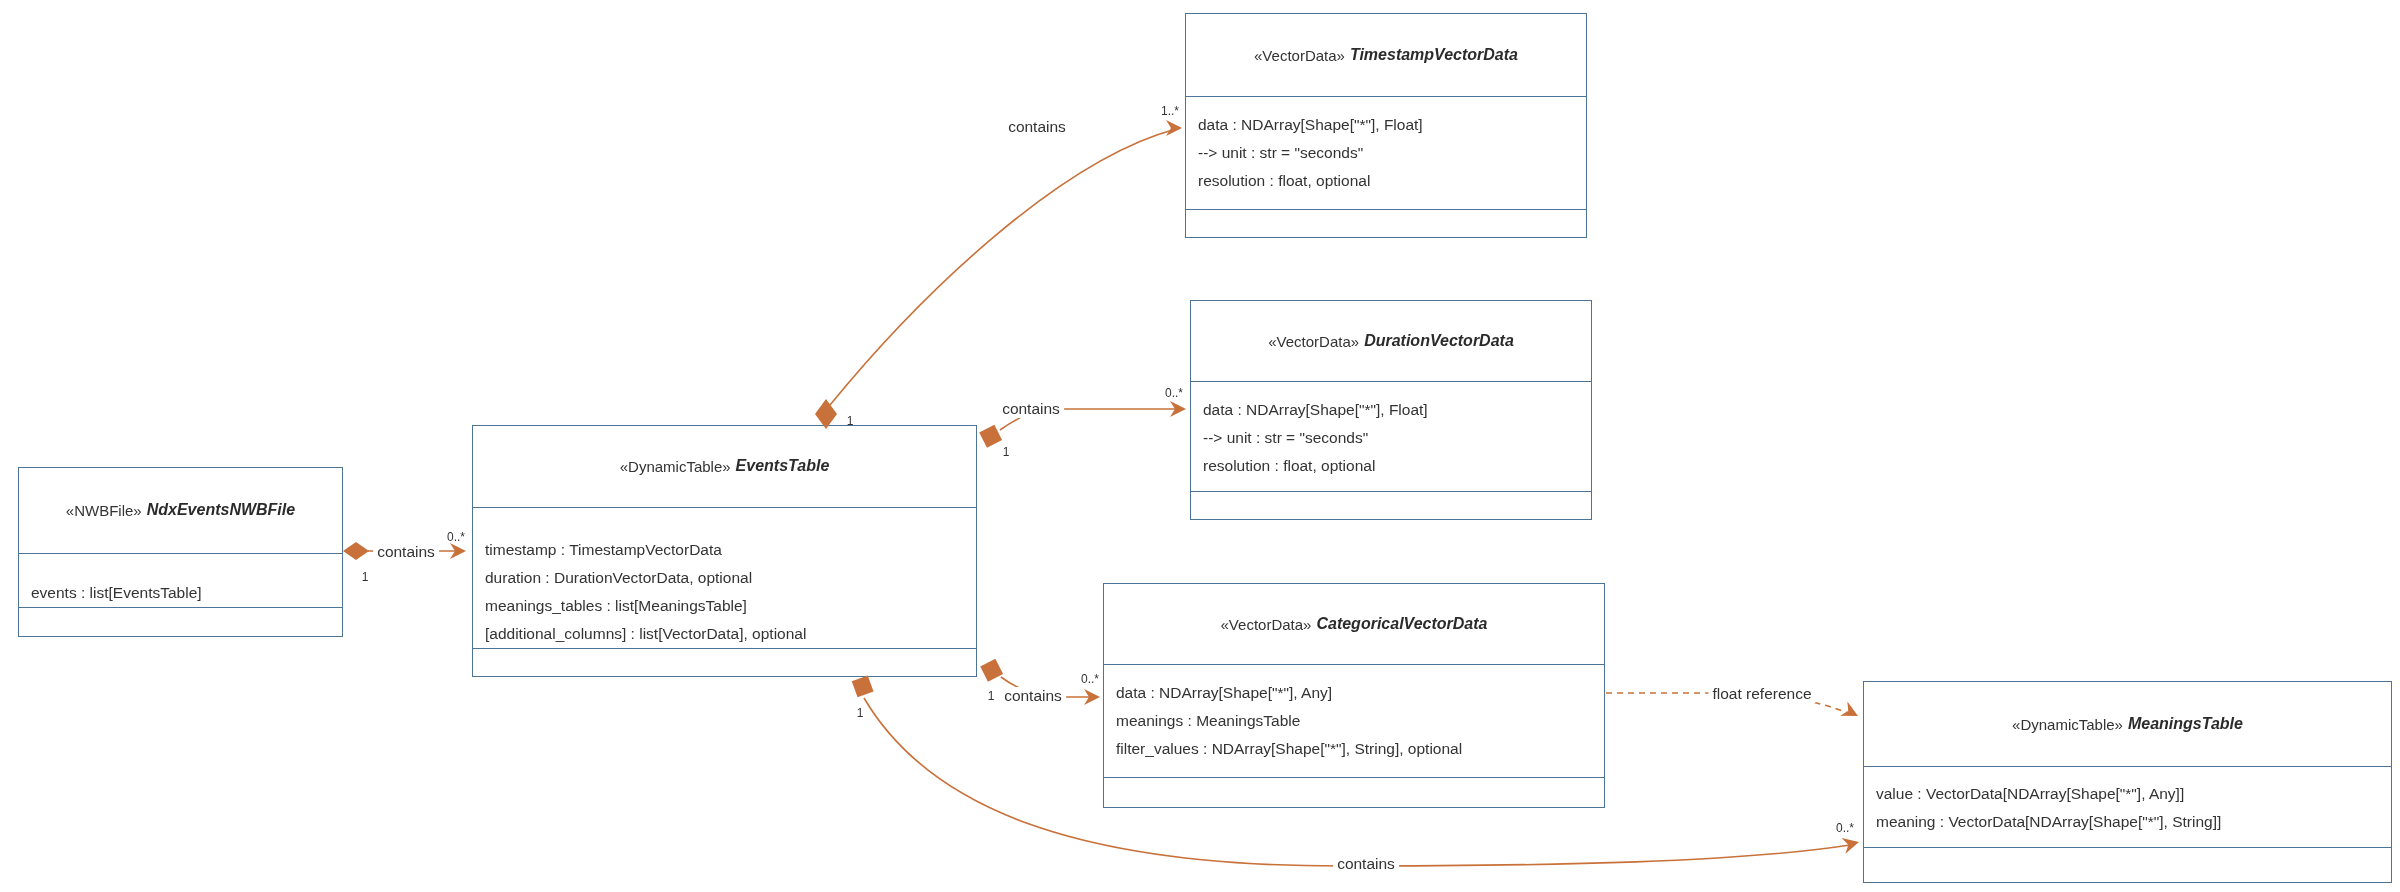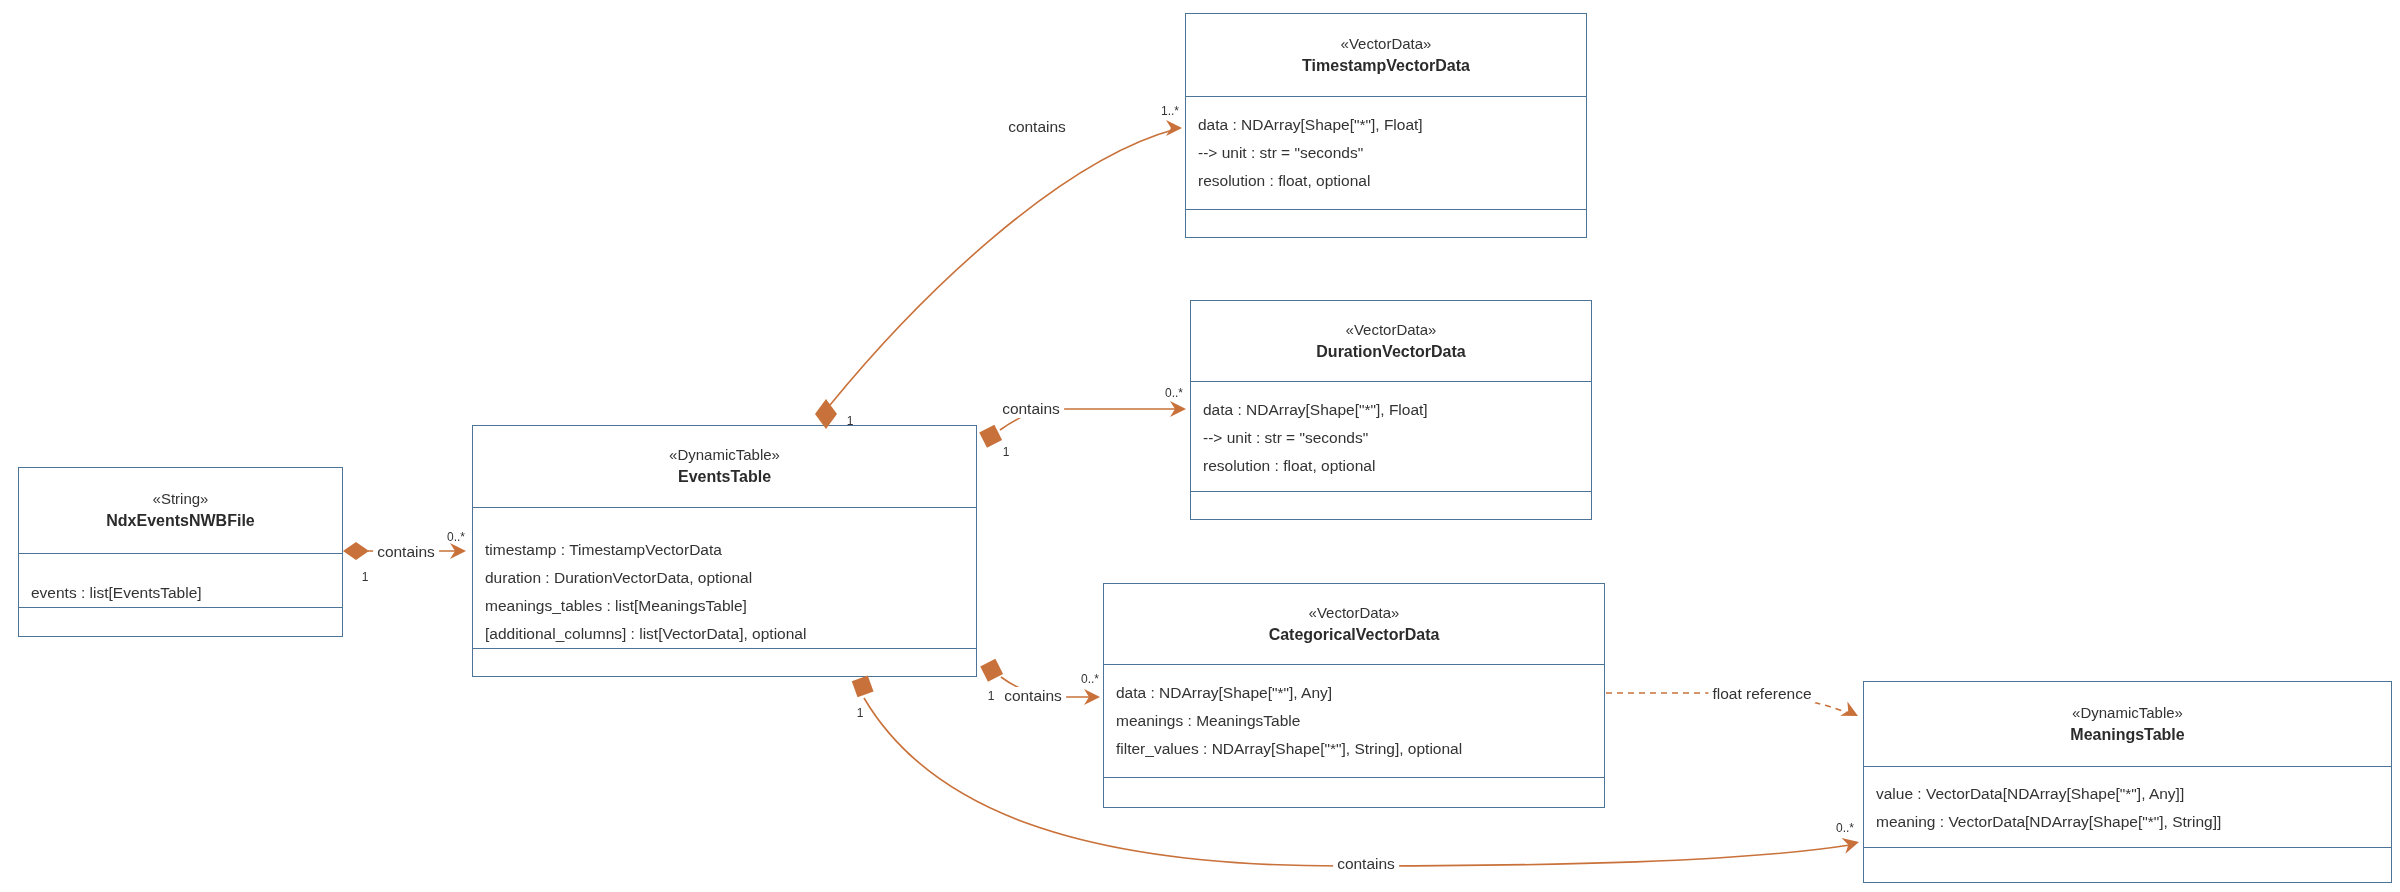"«VectorData»" .uml-header { flex-direction: column -> row }
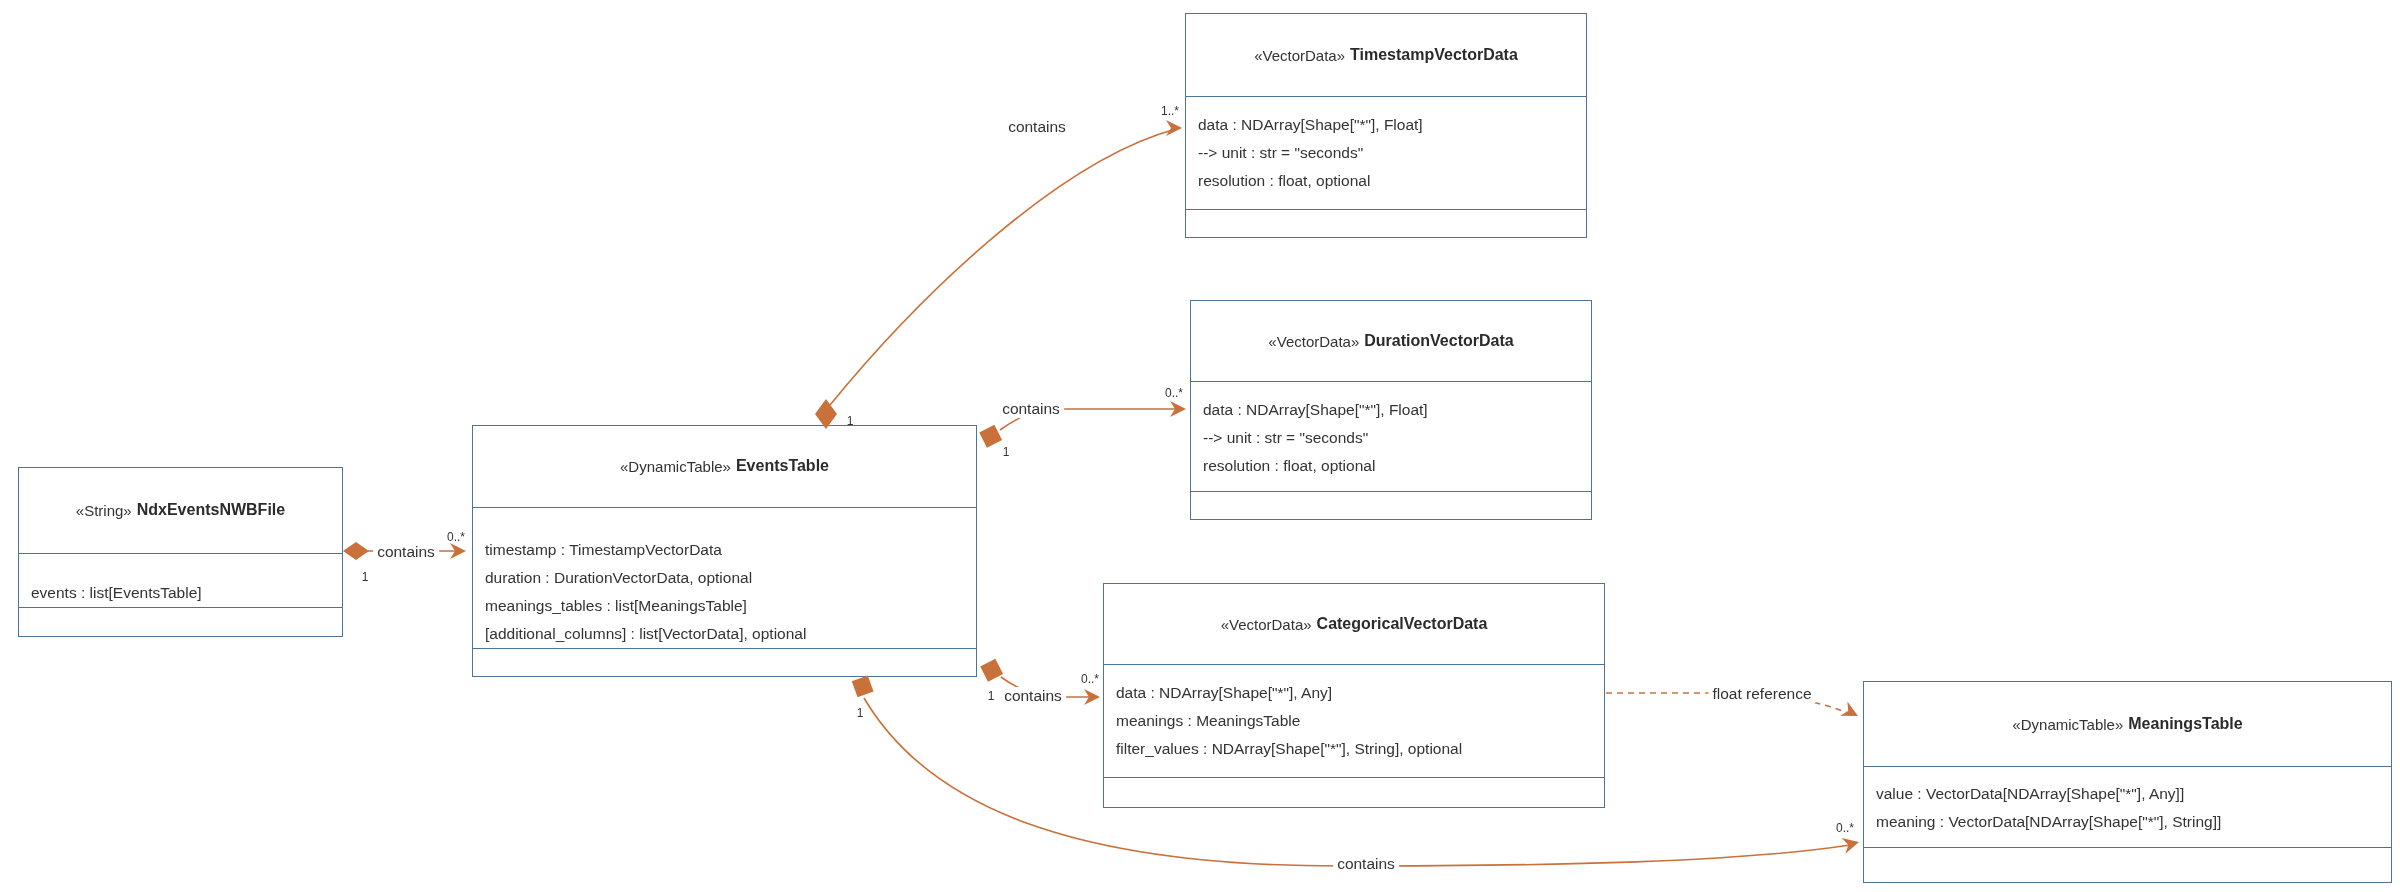"TimestampVectorData" .uml-name { font-style: none -> italic }
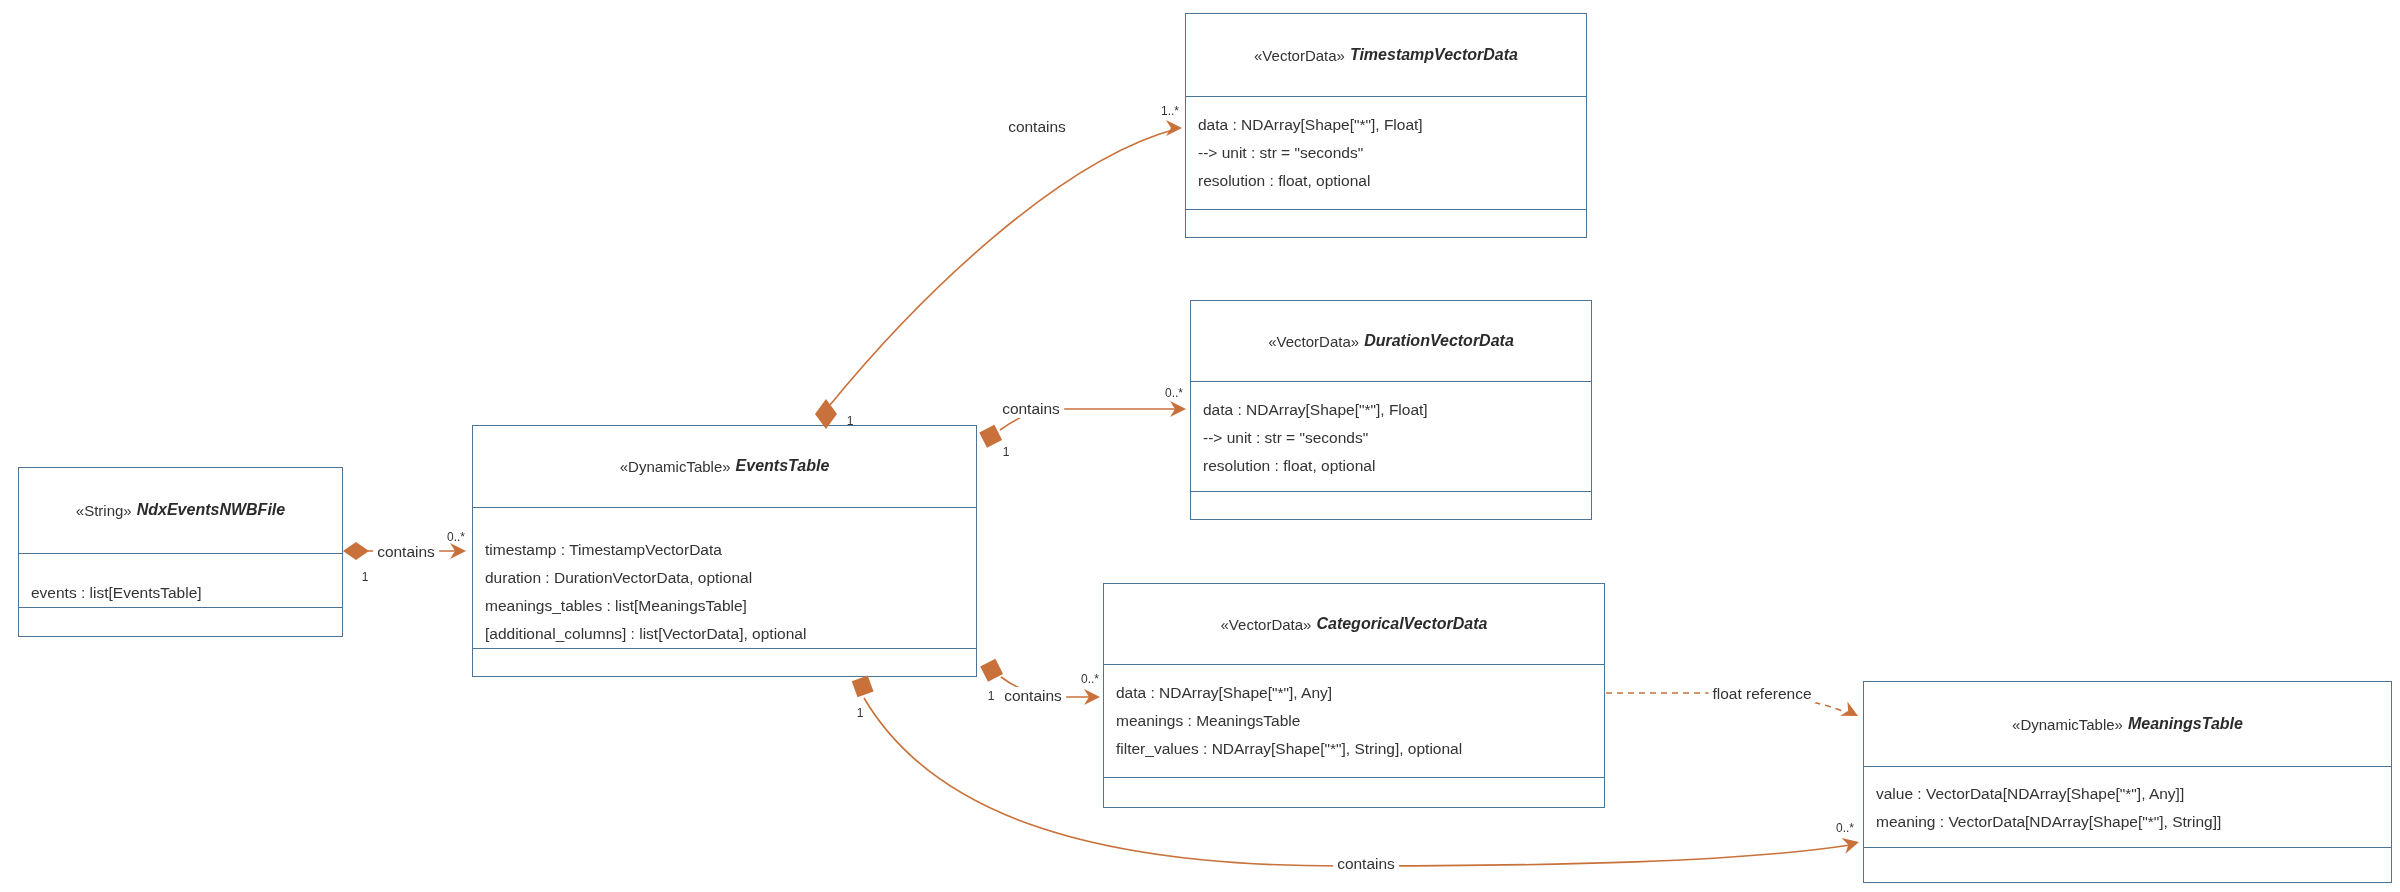"«String»" div.uml-stereotype { text: String -> NWBFile }
